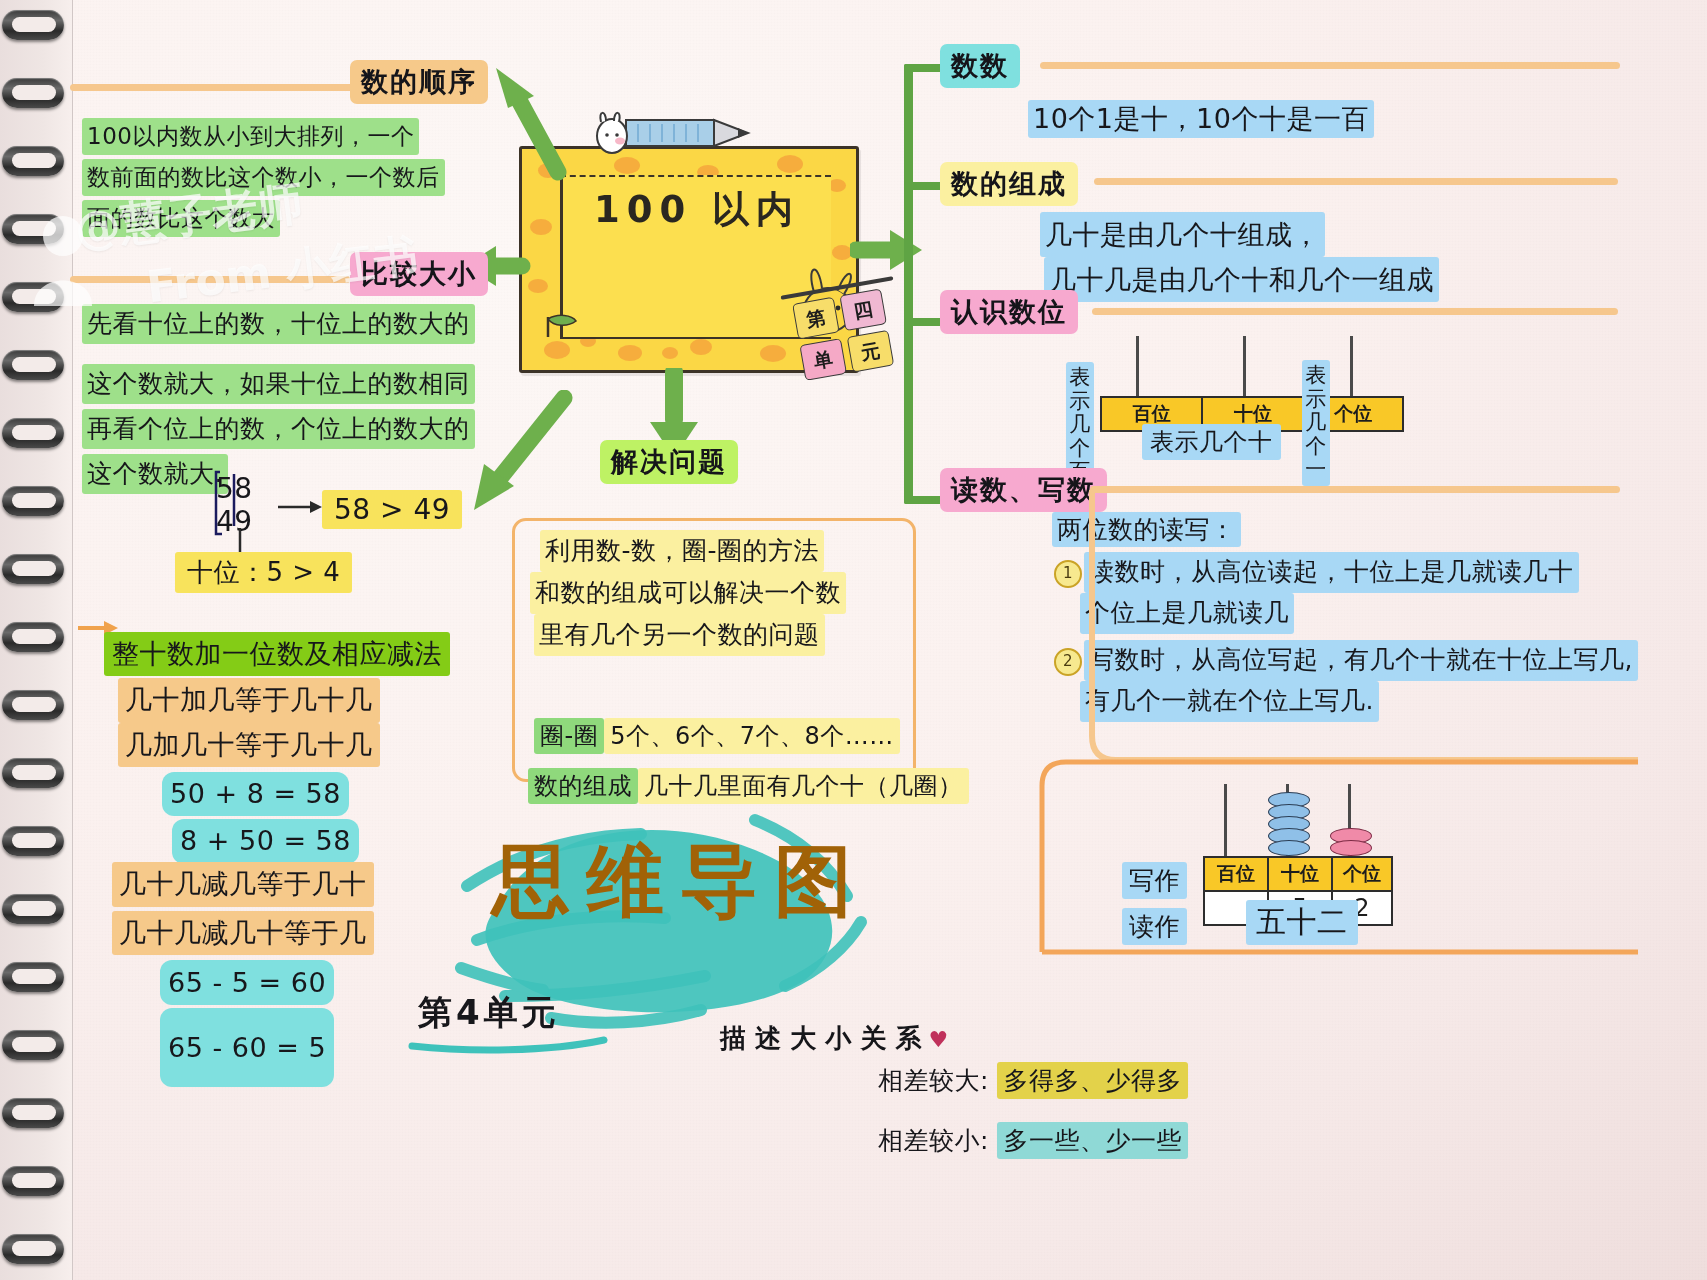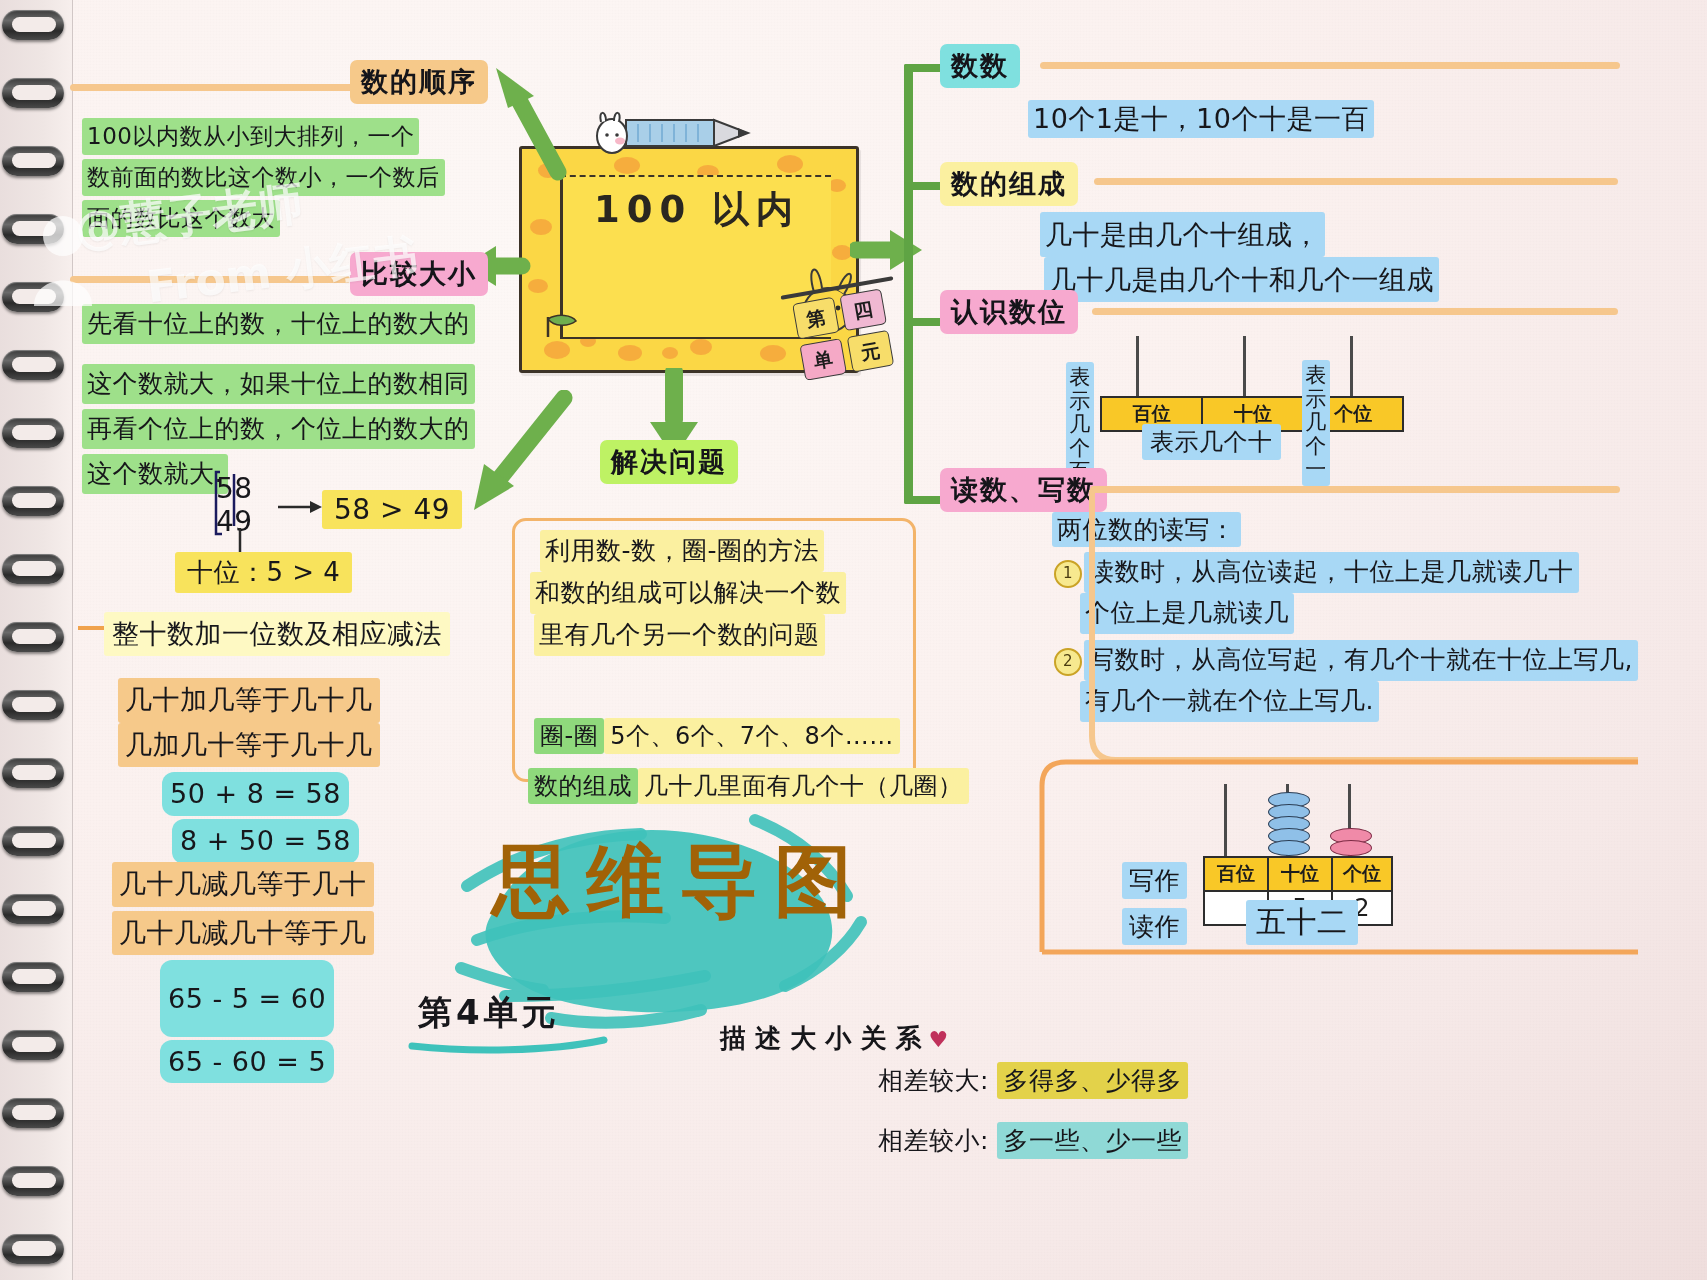"整十数加一位数及相应减法" .hl-pink-l { background: #fef9c3 -> #84cc16; margin-top: none -> 20px }
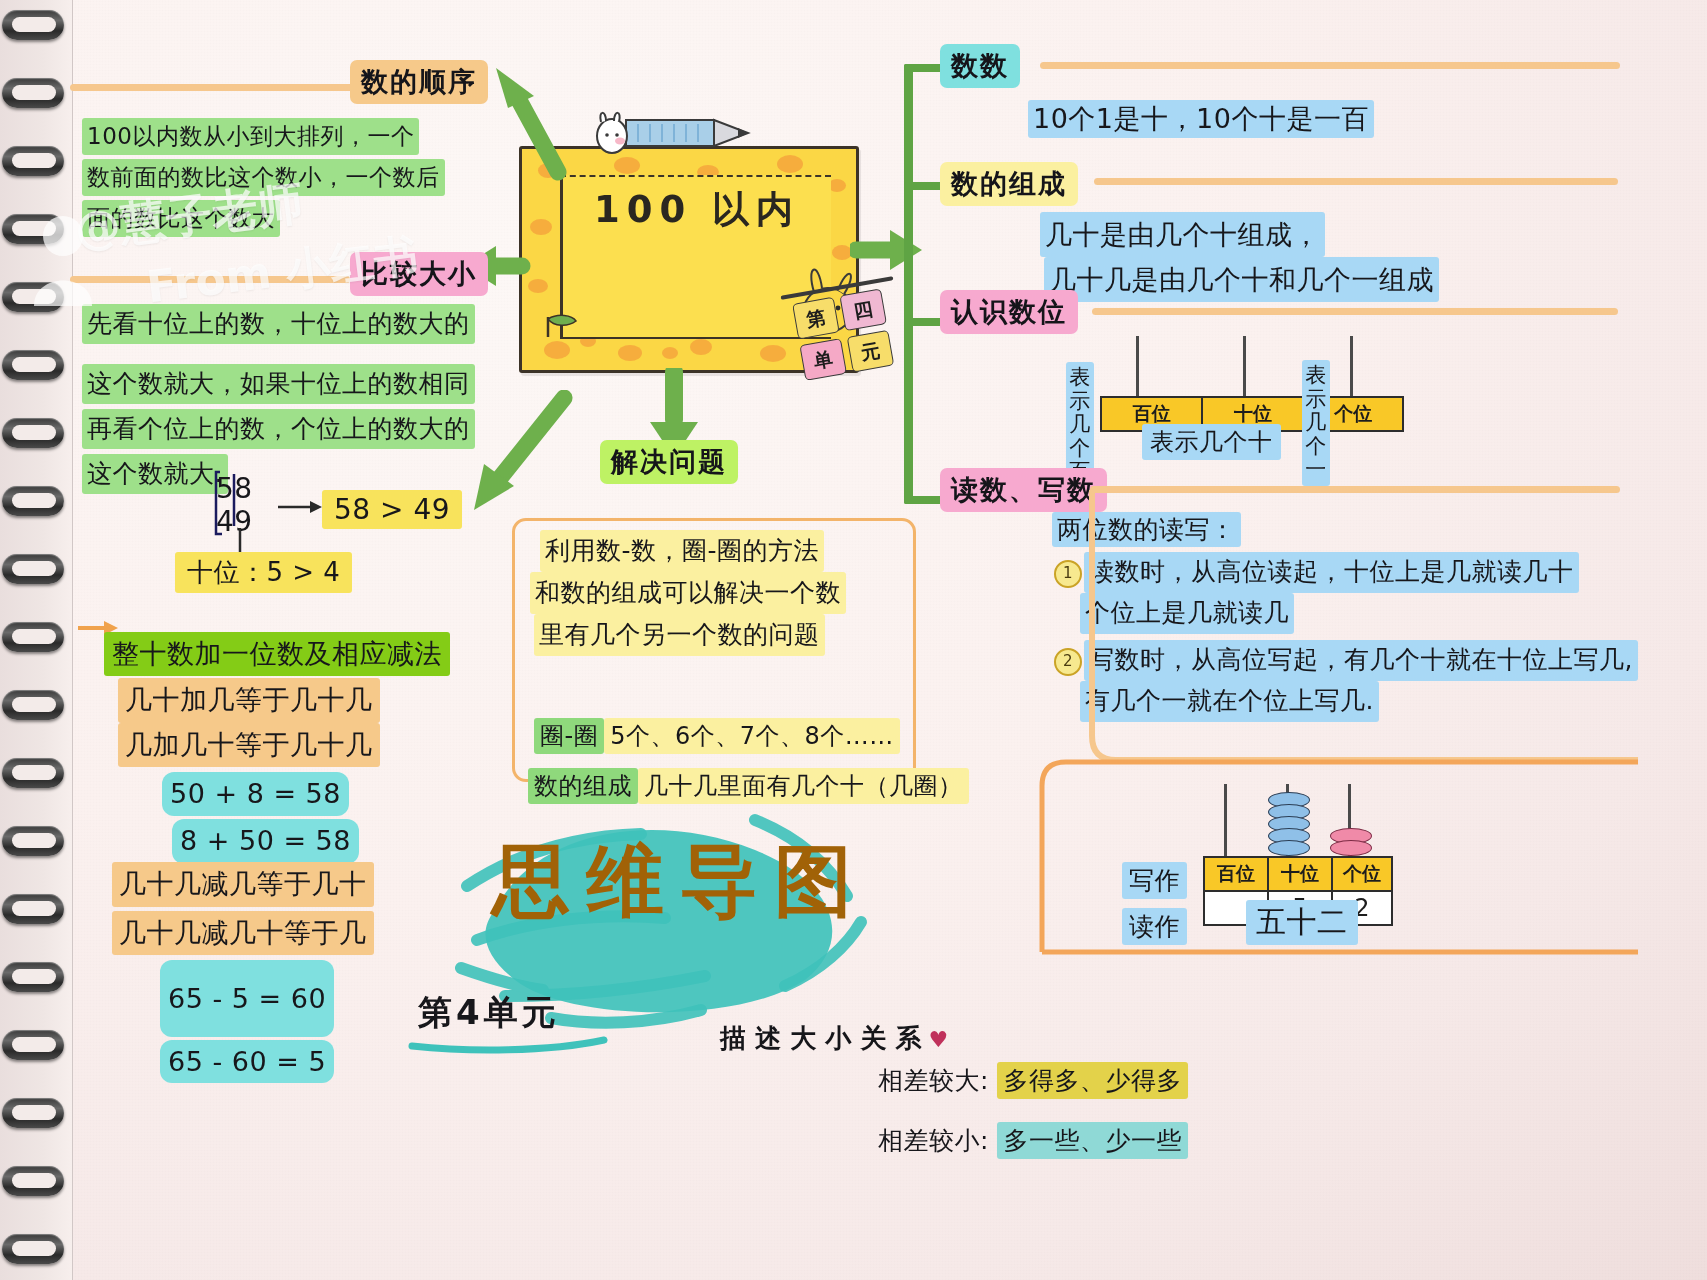"65 - 5 = 60" span.hl { padding: 19px 8px -> 3px 8px }
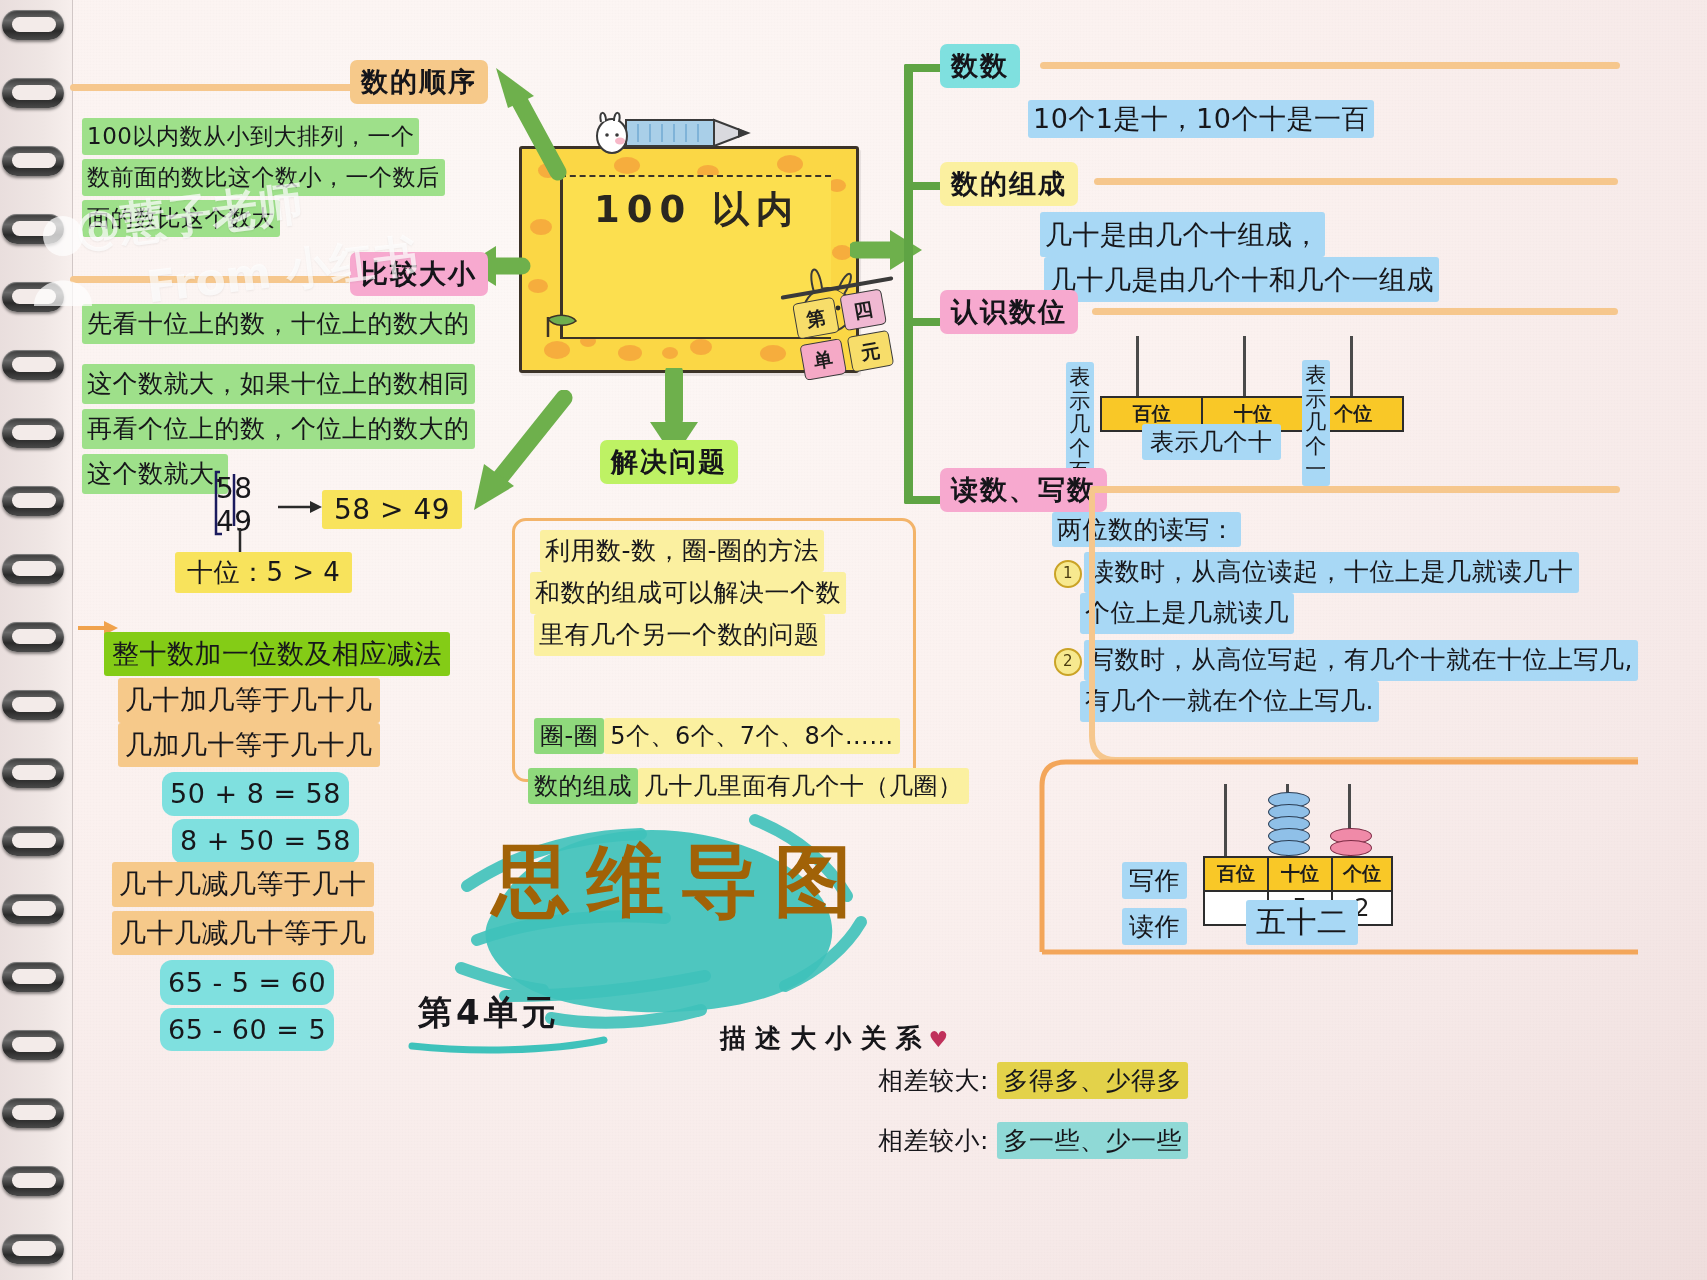"65 - 60 = 5" span.hl { padding: 2px 8px -> 20px 8px }
